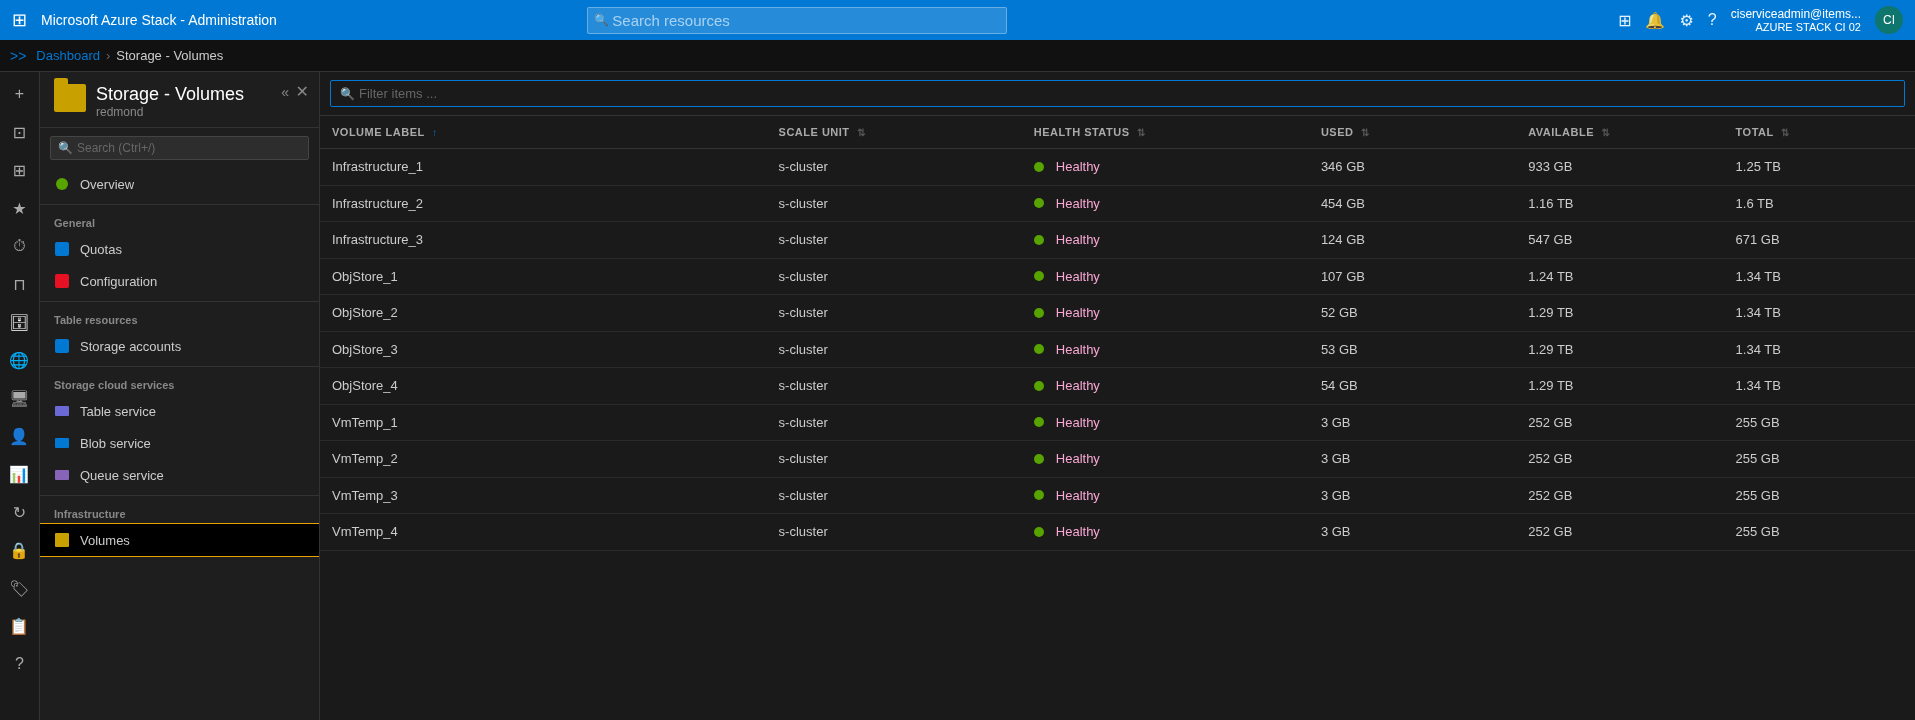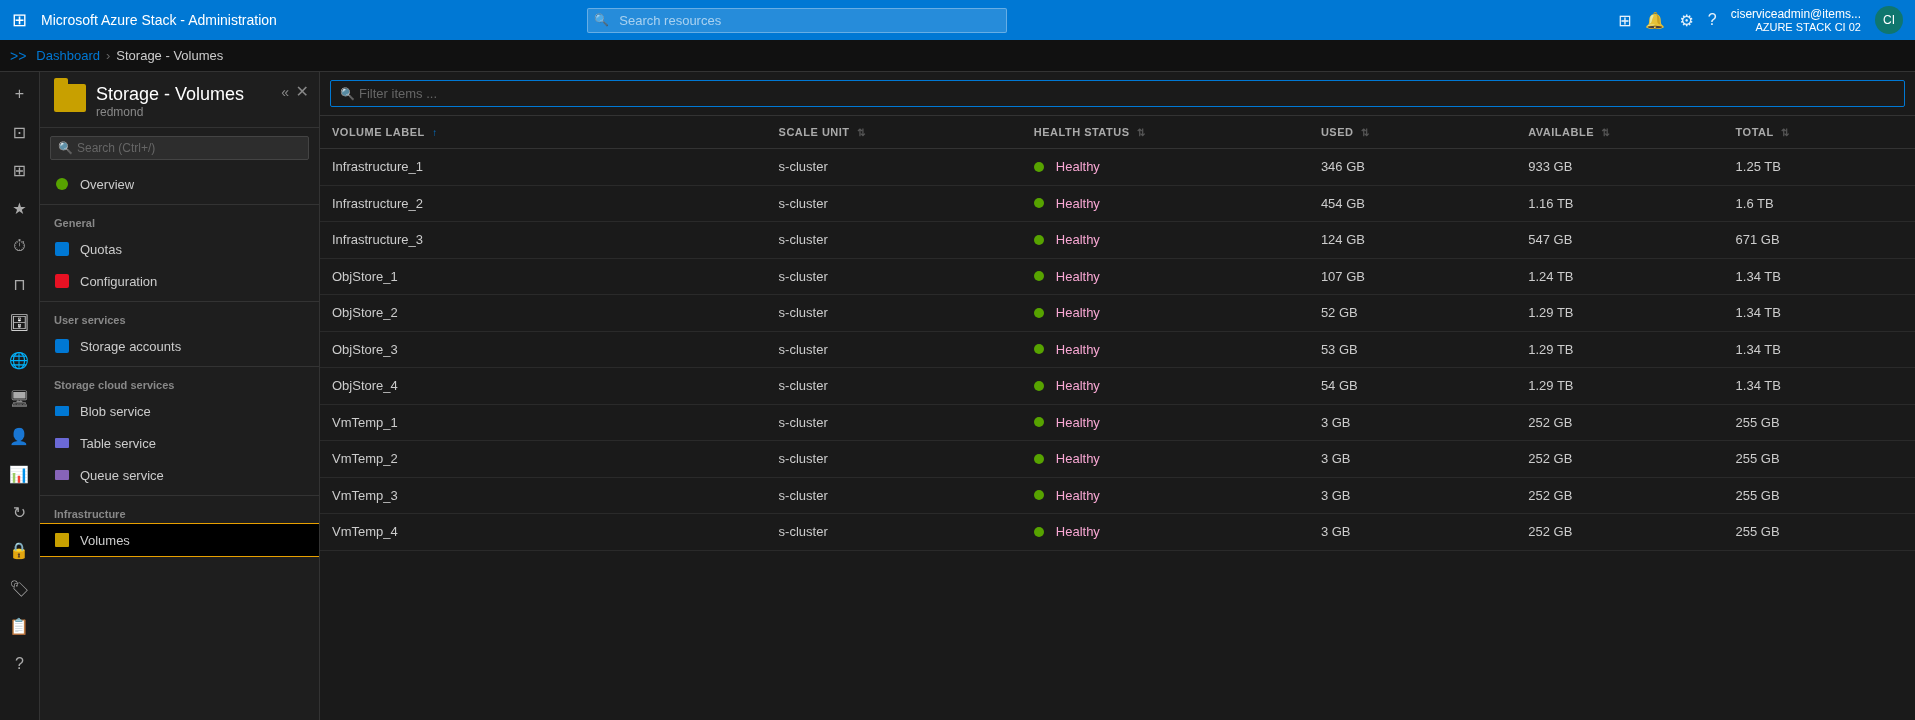"Search resources" .topbar-search input { font-size: 13px -> 15px; padding: 4px 8px 4px 31px -> 4px 8px 4px 24px }
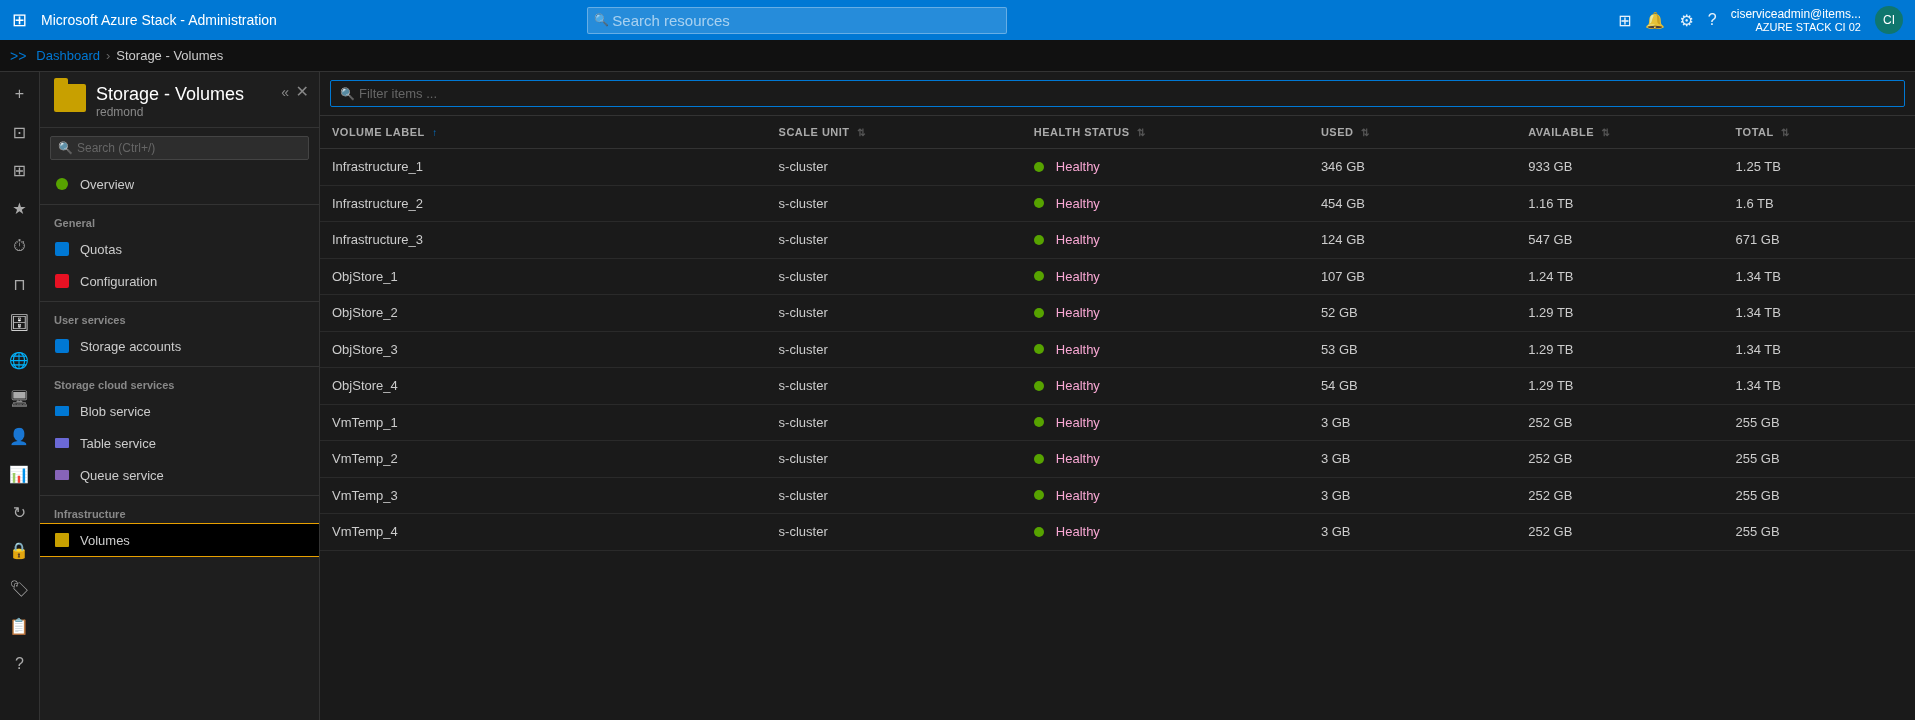"User services" div.nav-section-label { text: User services -> Table resources }
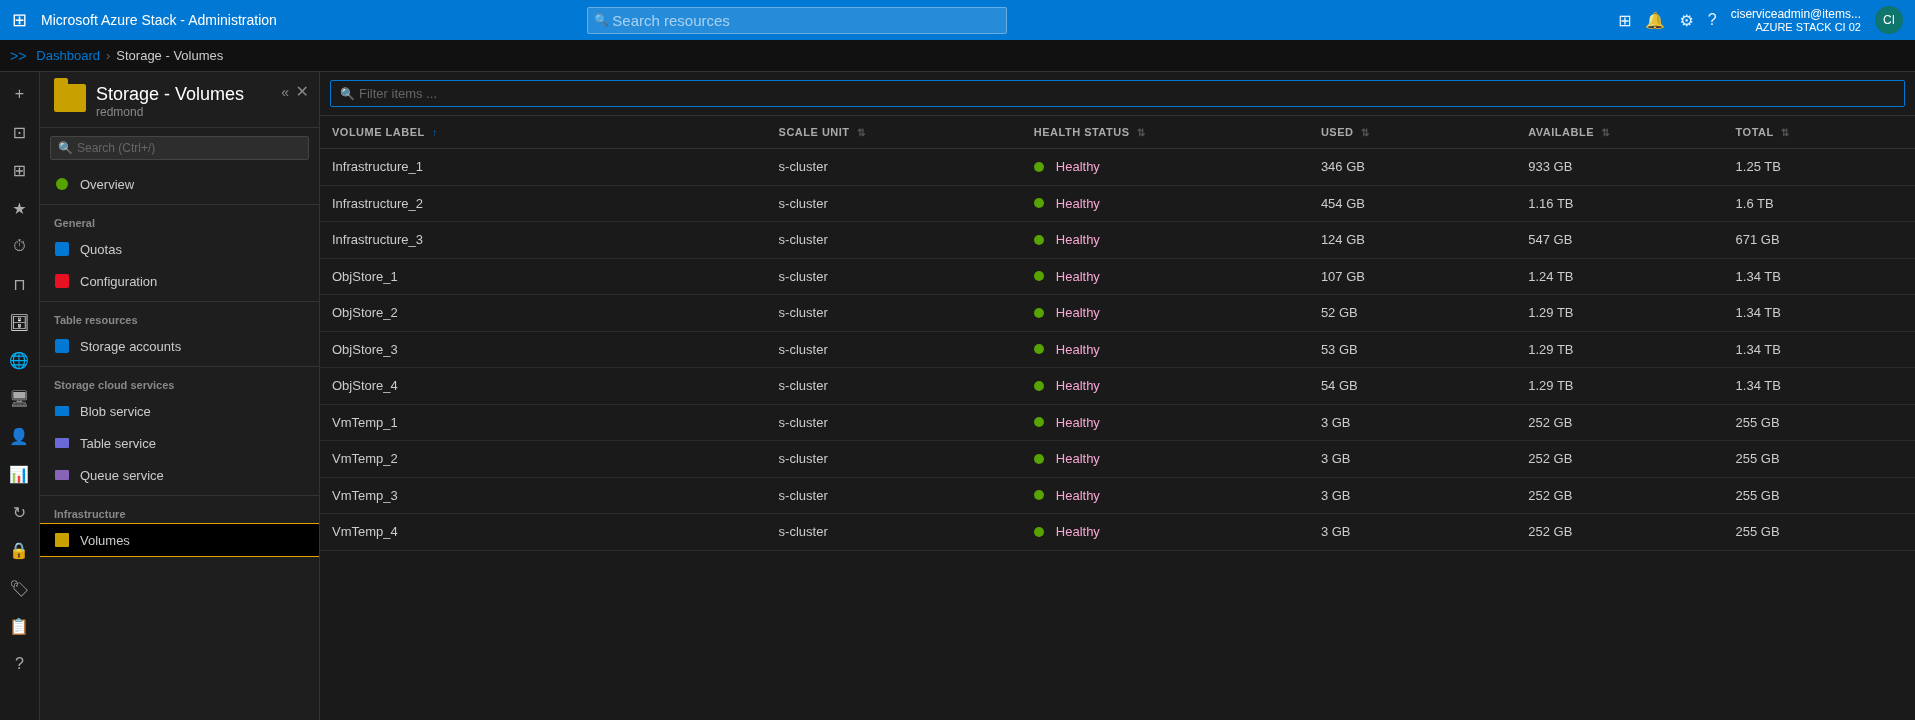"Blob service" div.nav-item { order: before "Table service" -> after "Table service" }
